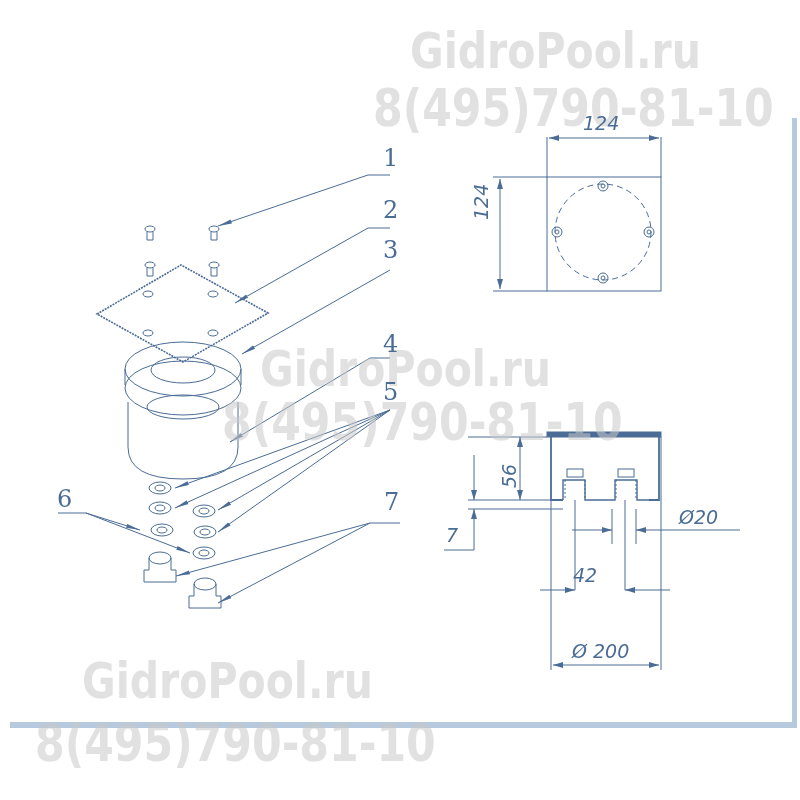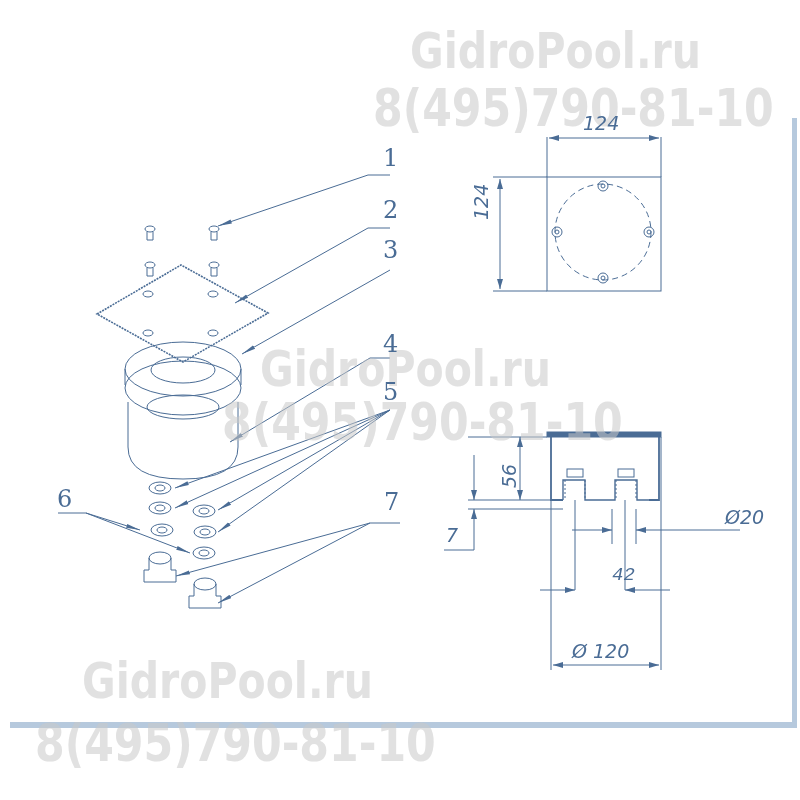"Ø20" div.dim { left: 725px -> 679px }
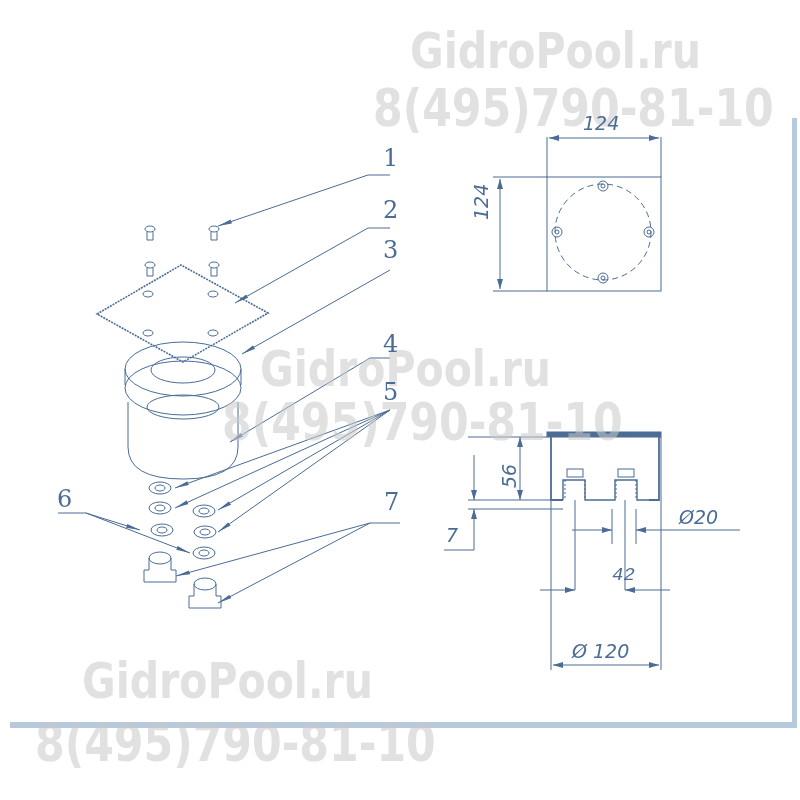"42" div.dim { font-family: Liberation Mono, monospace -> none; left: 612px -> 573px }
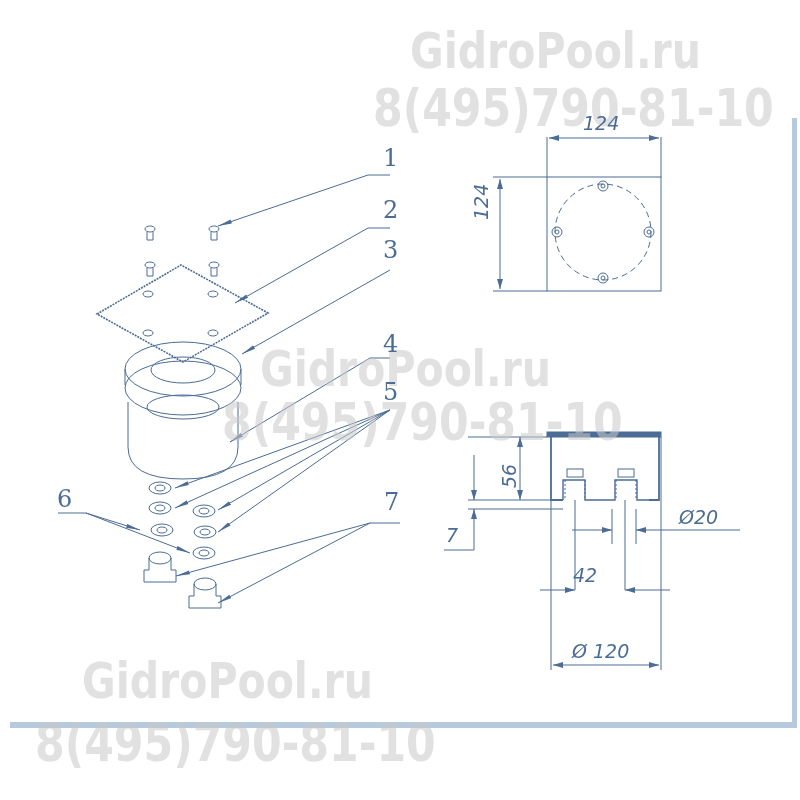"Ø 120" div.dim { text: 120 -> 200 }
